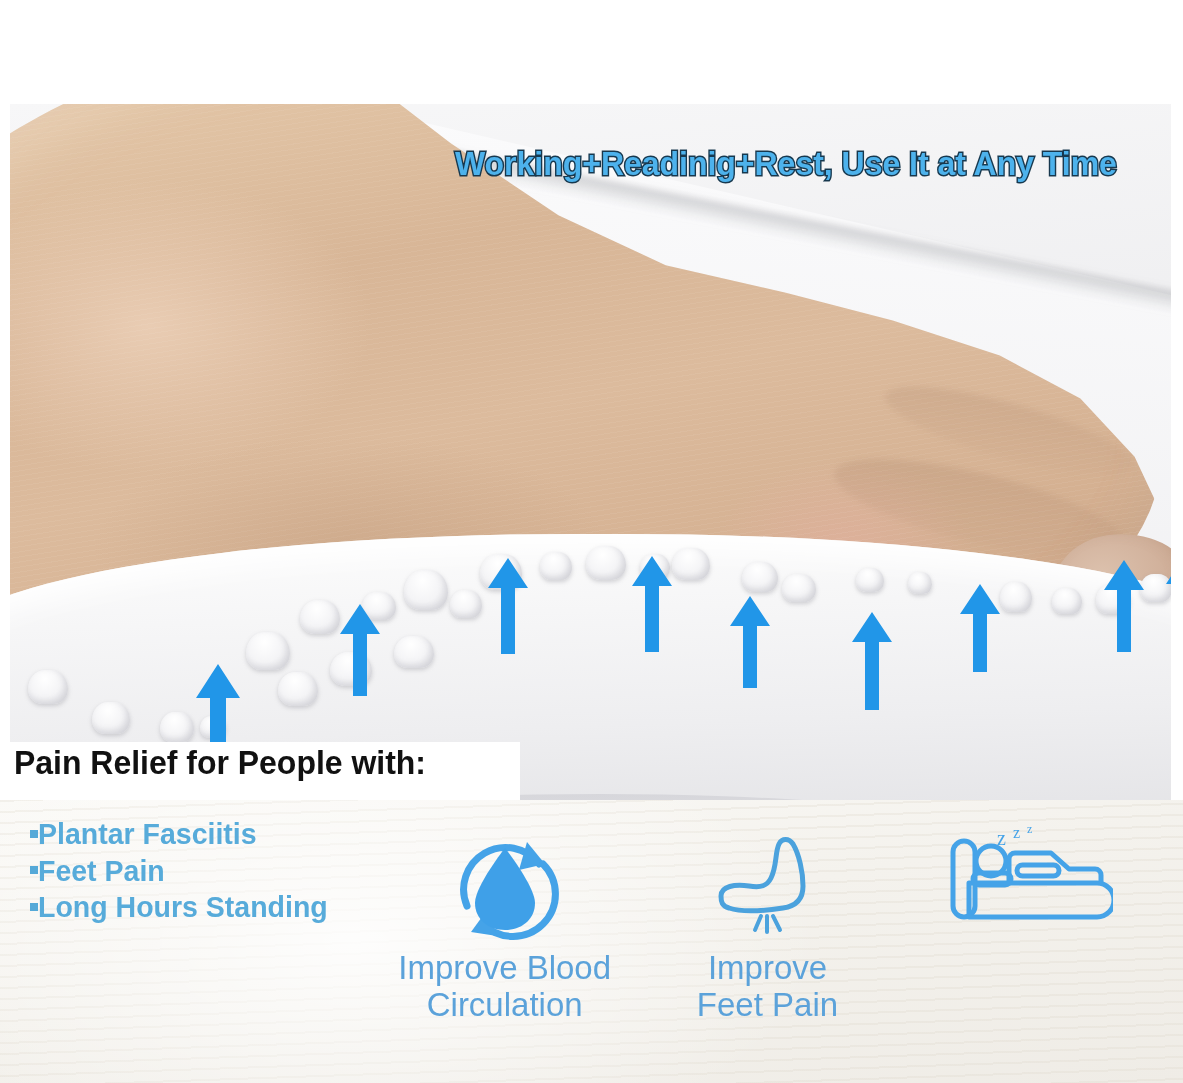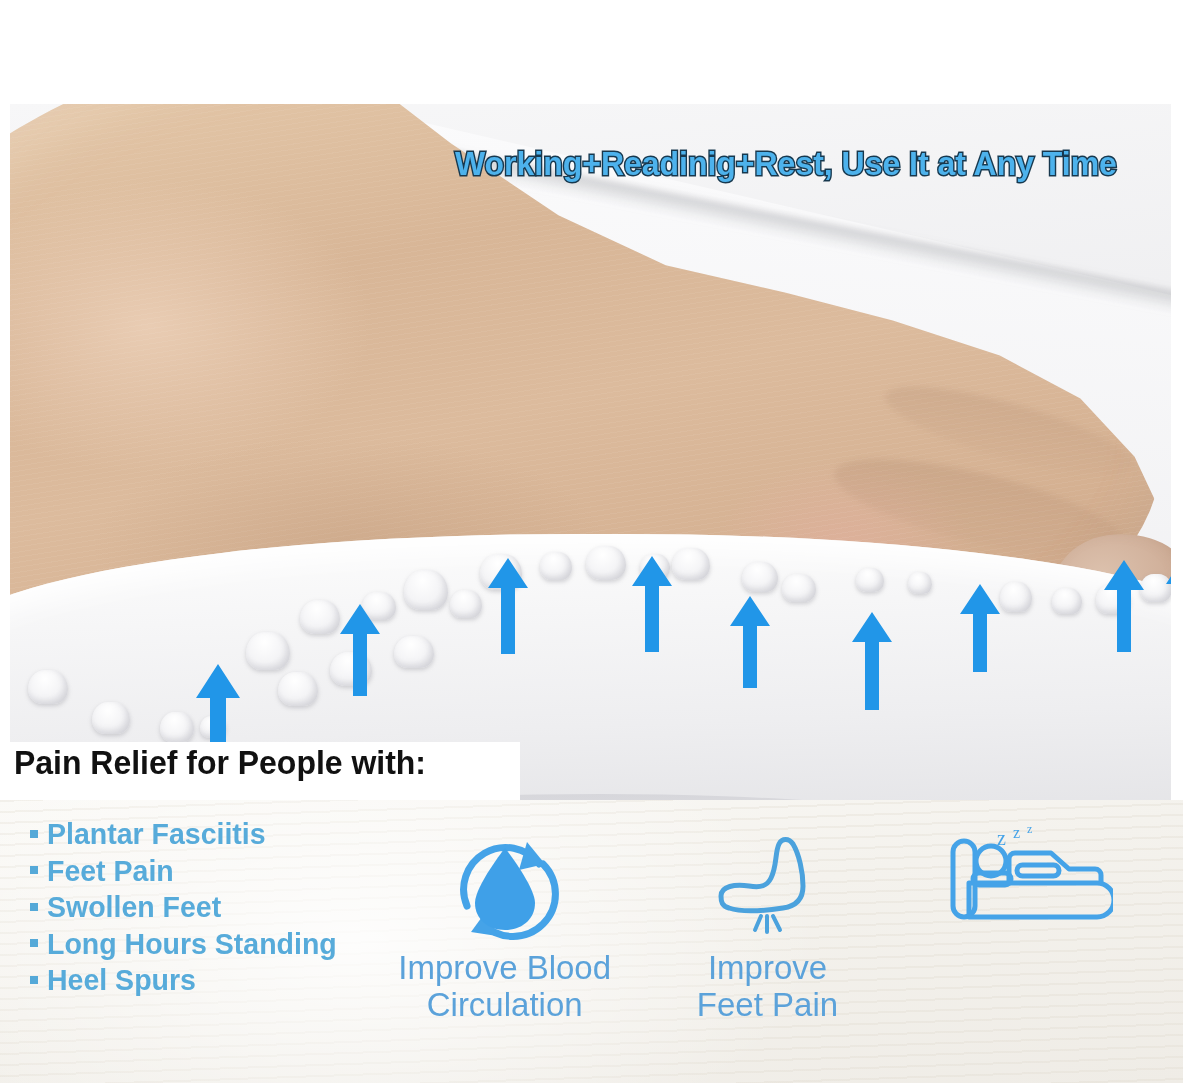"Plantar Fasciitis" .bullet { gap: 9px -> none }
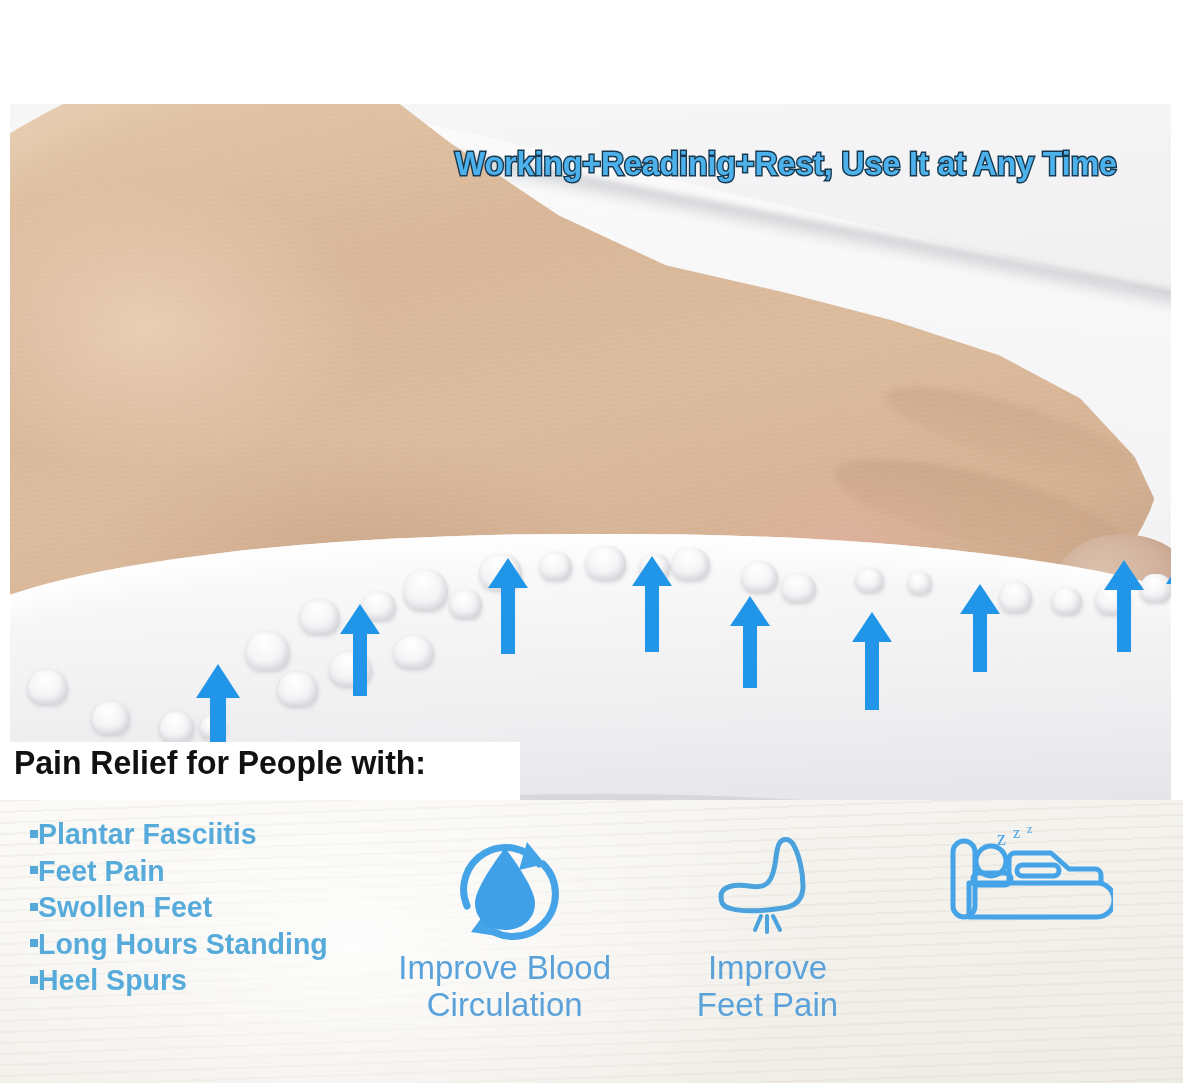"Swollen Feet" div.bullet { html: <div> <span></span> <span>Swollen Feet</span> </div> -> none }
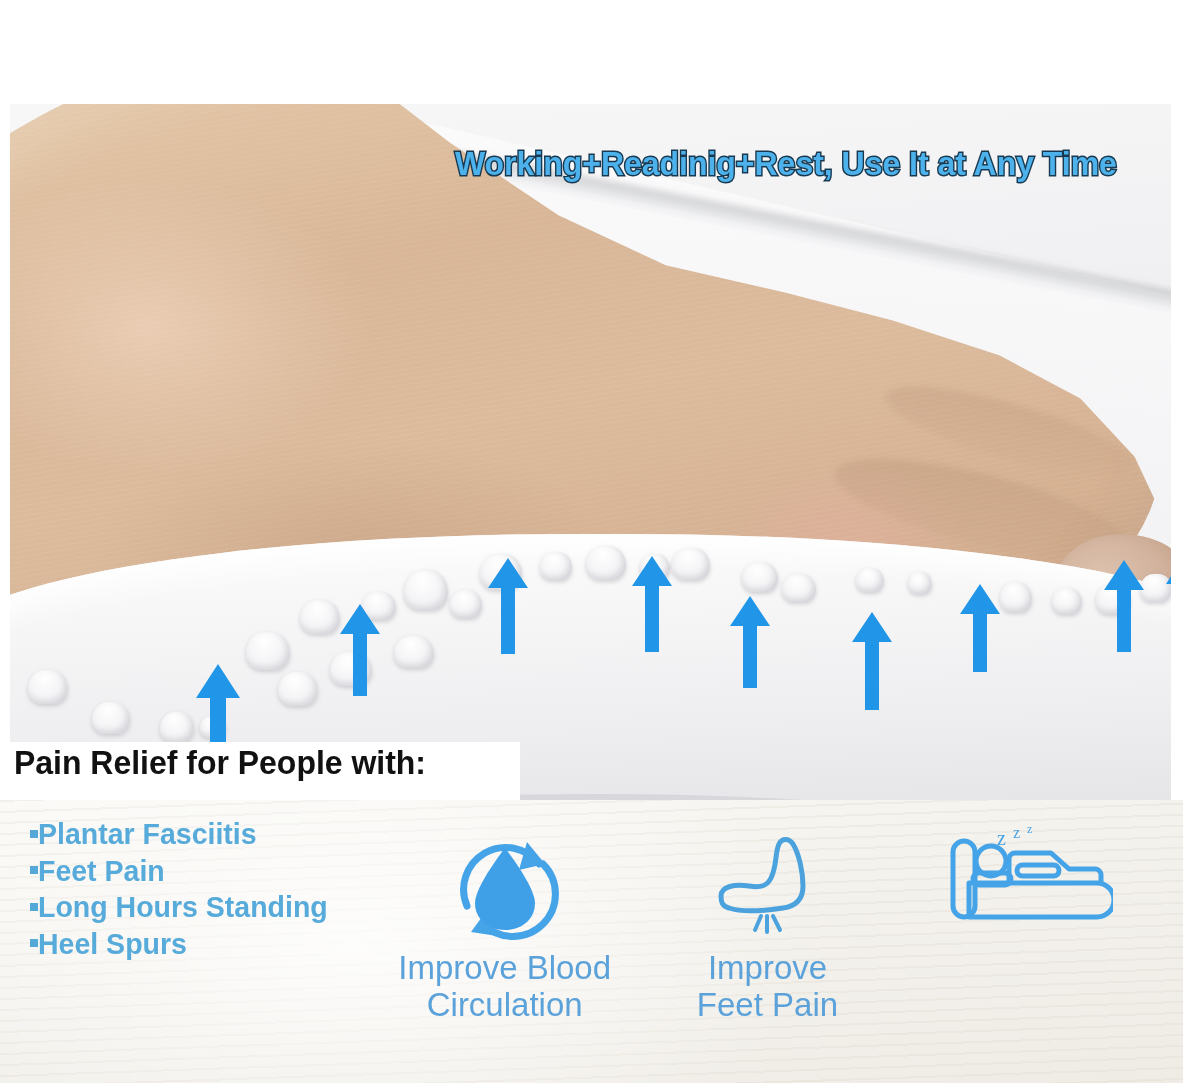"Heel Spurs" div.bullet { html: <div> <span></span> <span>Heel Spurs</span> </div> -> none }
